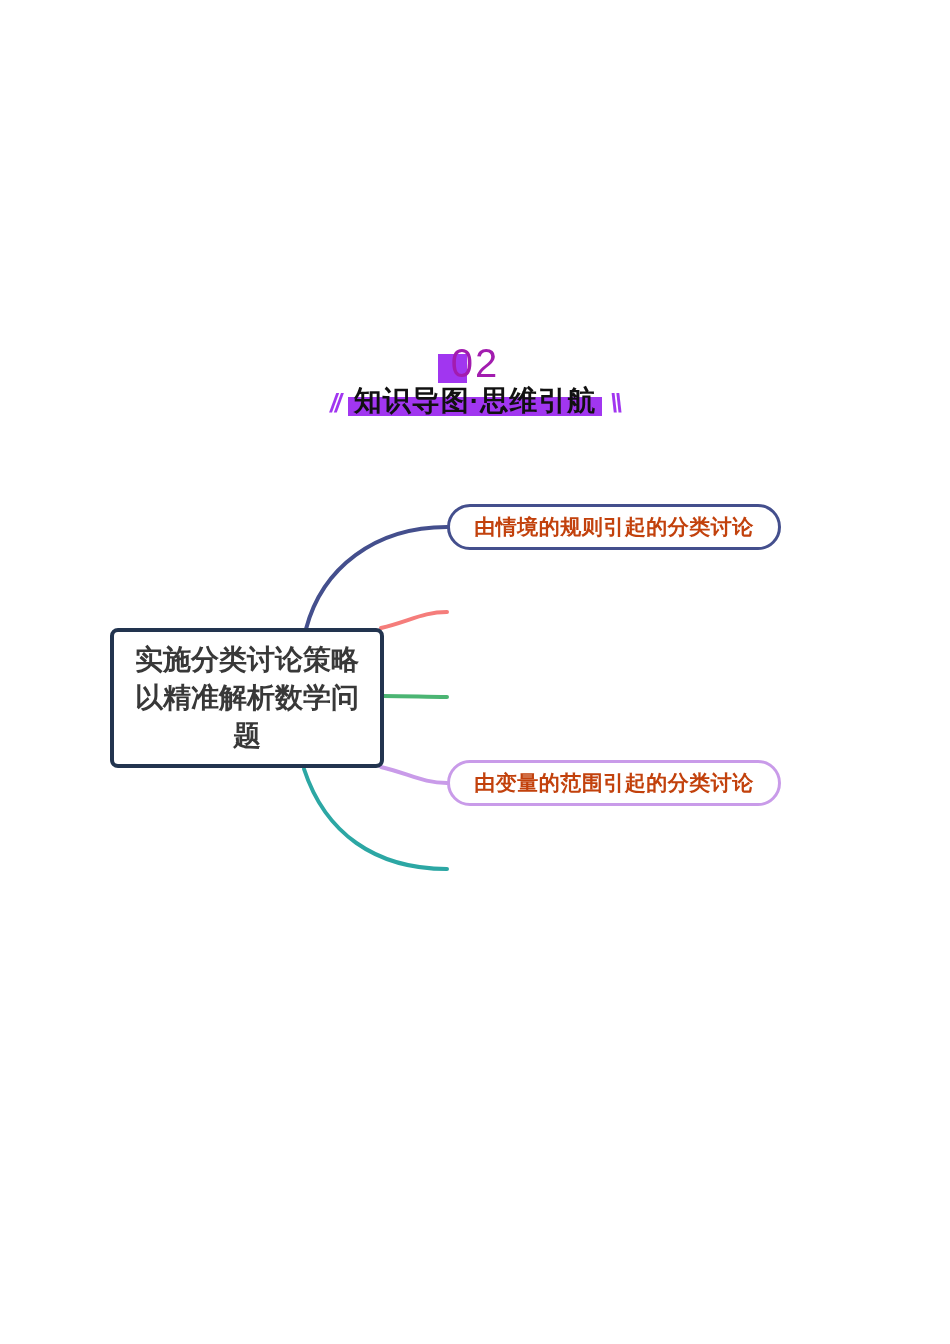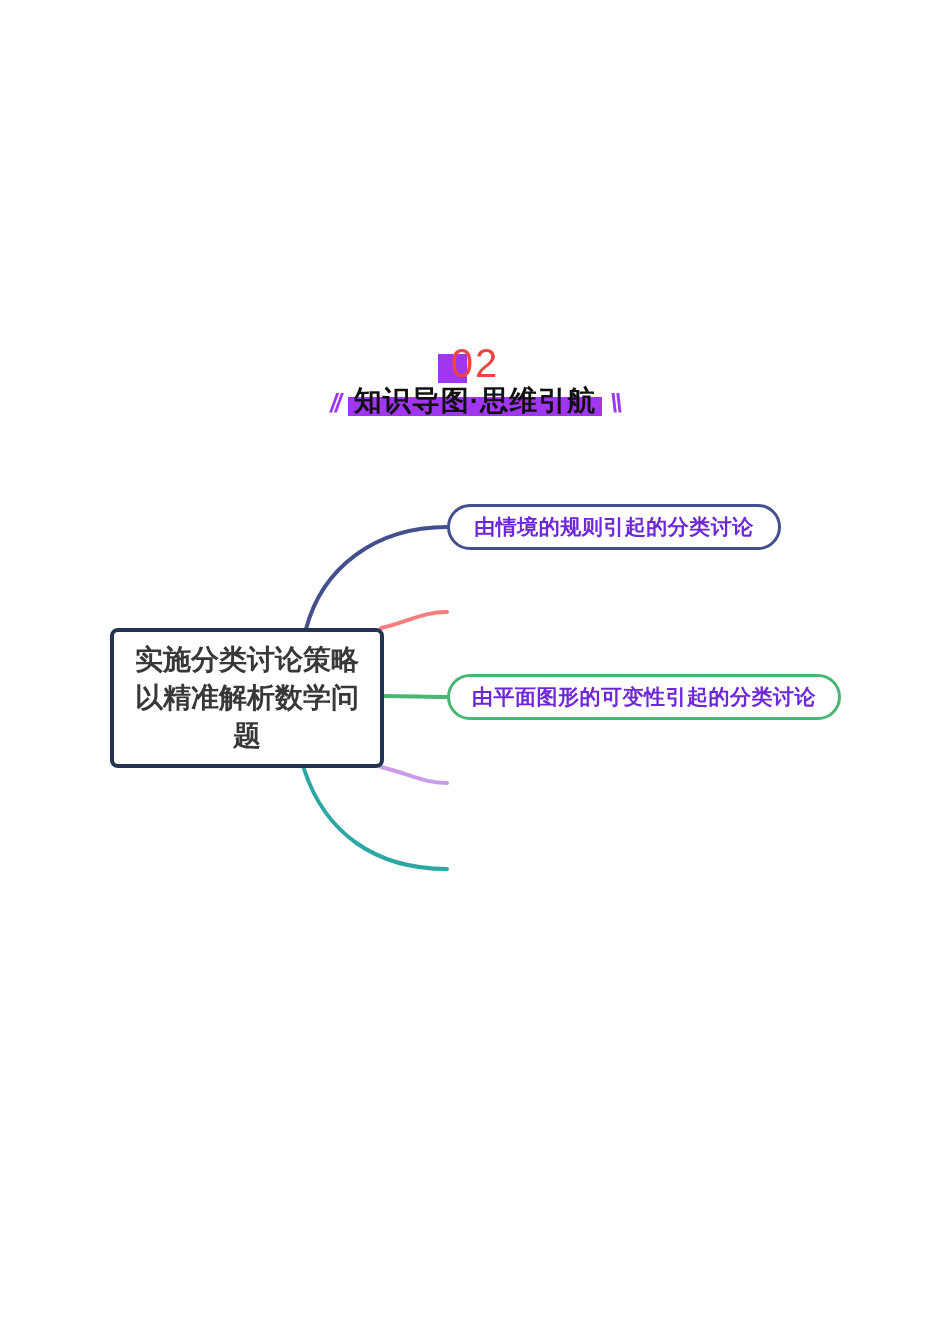"02" .num-text { color: #ef4444 -> #a21caf }
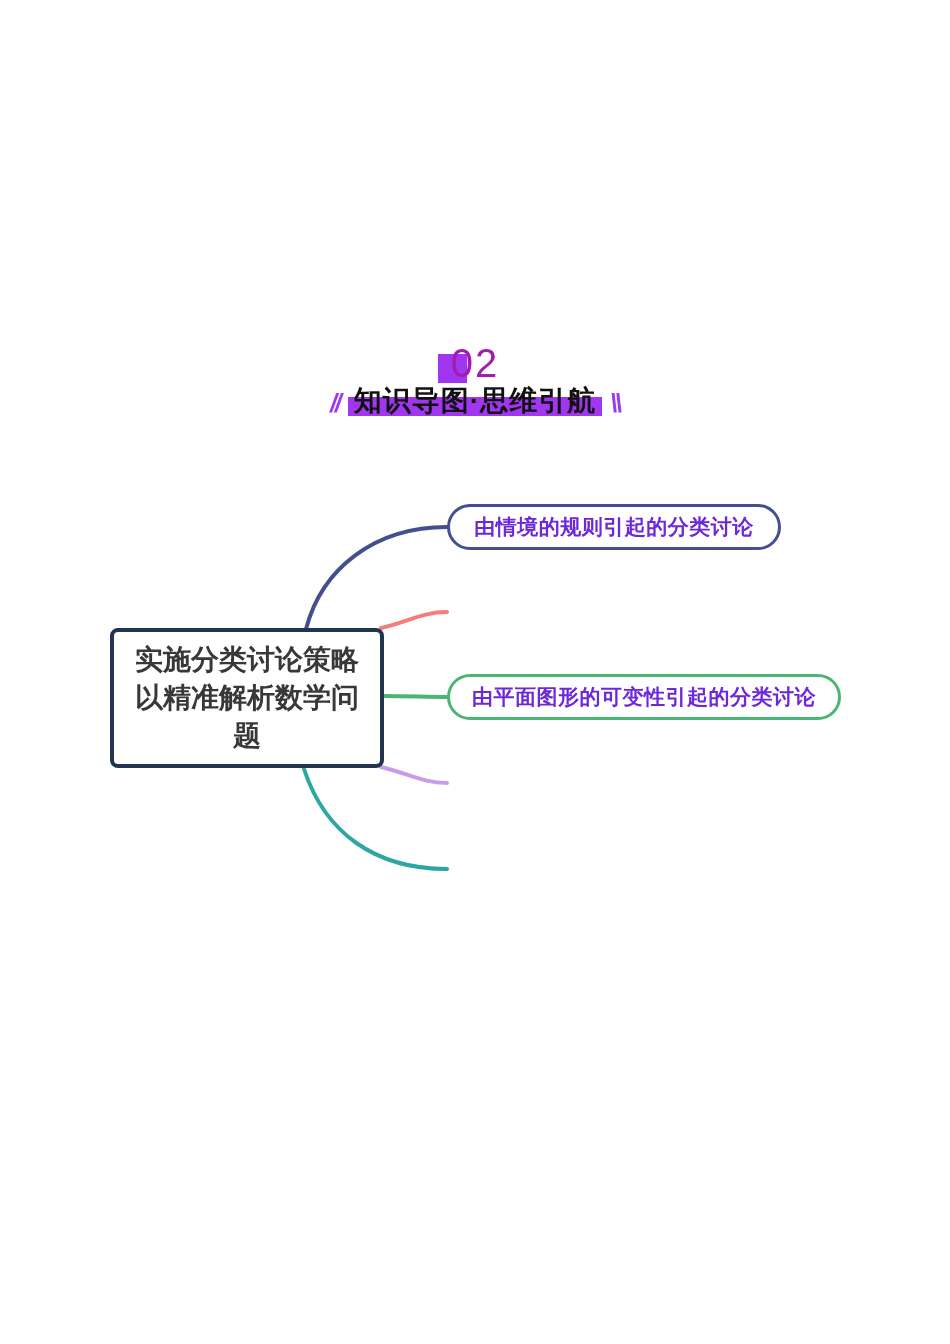"由情境的规则引起的分类讨论" .branch-label { color: #6d28d9 -> #c2410c }
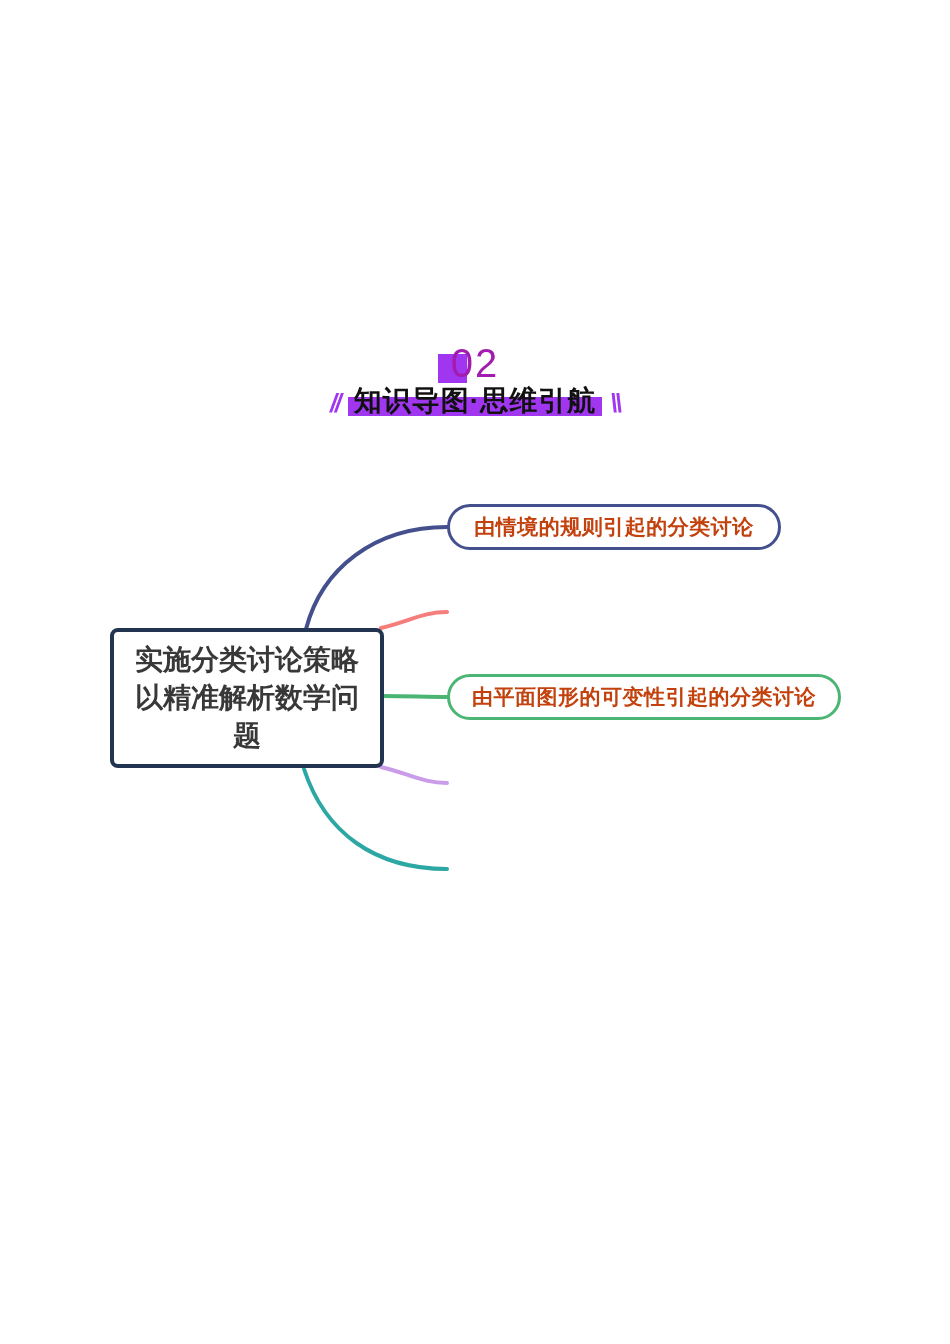"由平面图形的可变性引起的分类讨论" div.branch-node { html: <div> <span>由平面图形的可变性引起的分类讨论</span> </div> -> none }
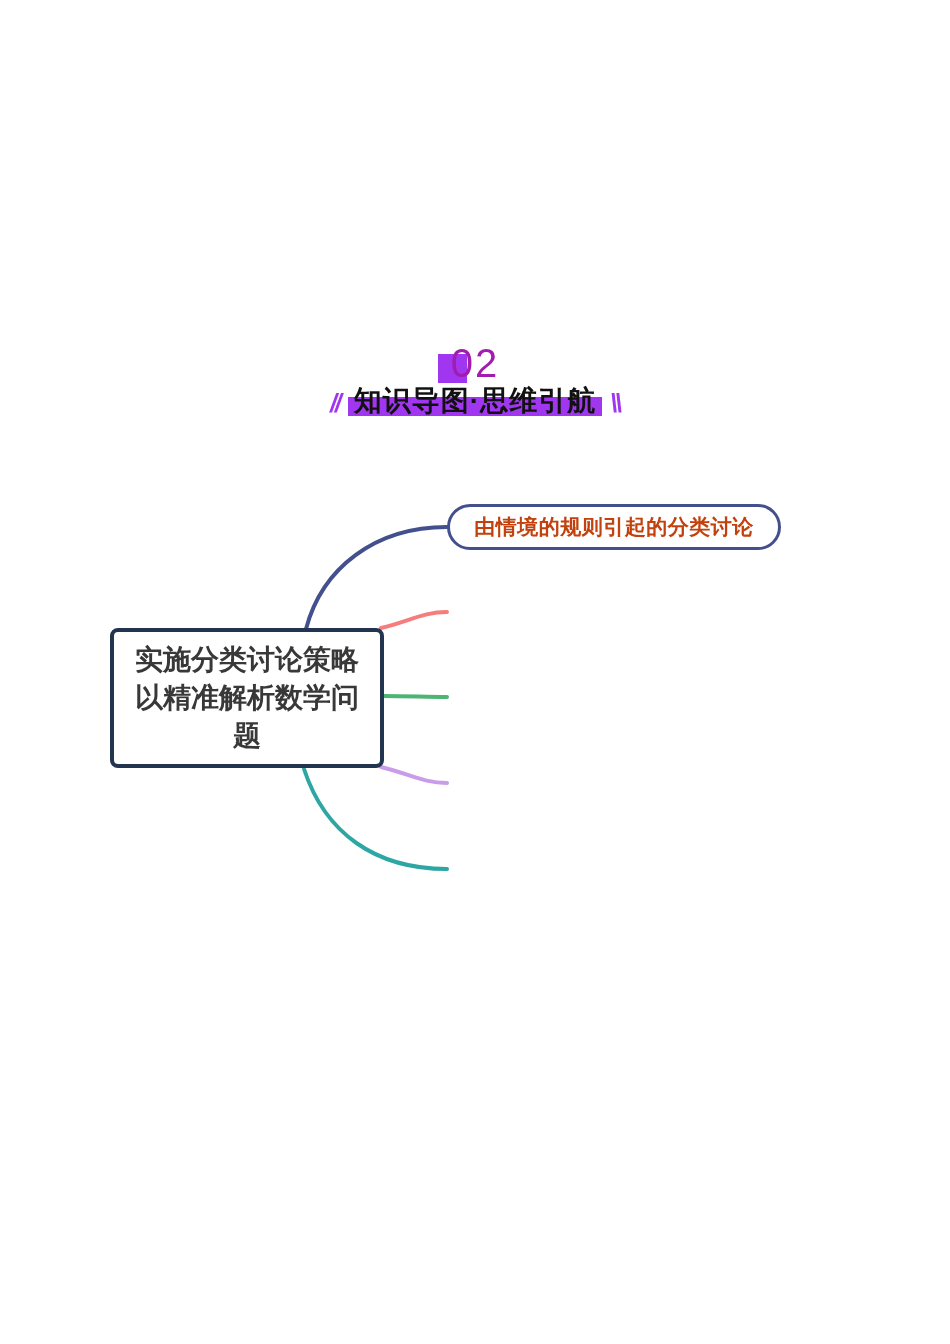"由变量的范围引起的分类讨论" div.branch-node { html: none -> <div> <span>由变量的范围引起的分类讨论</span> </div> }
